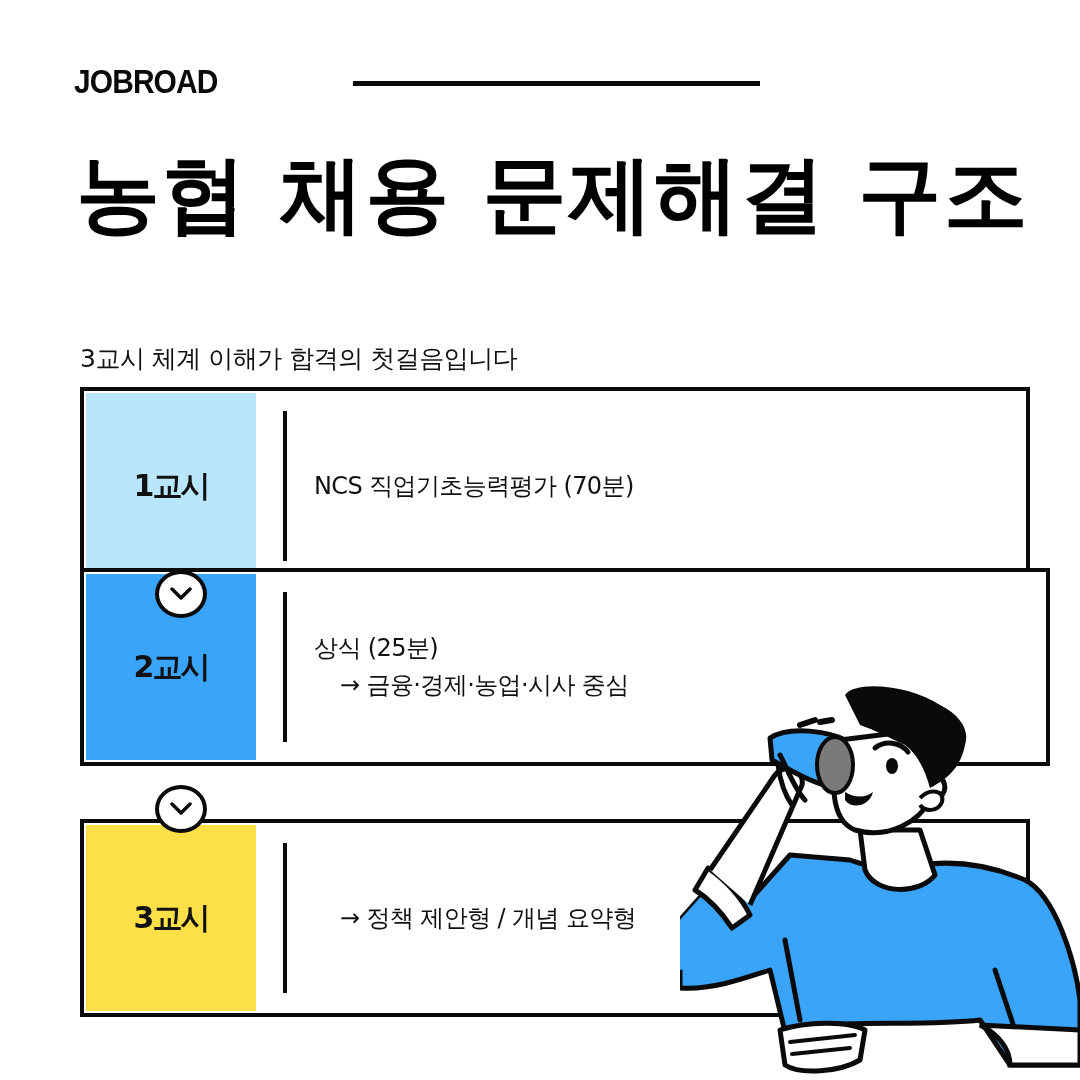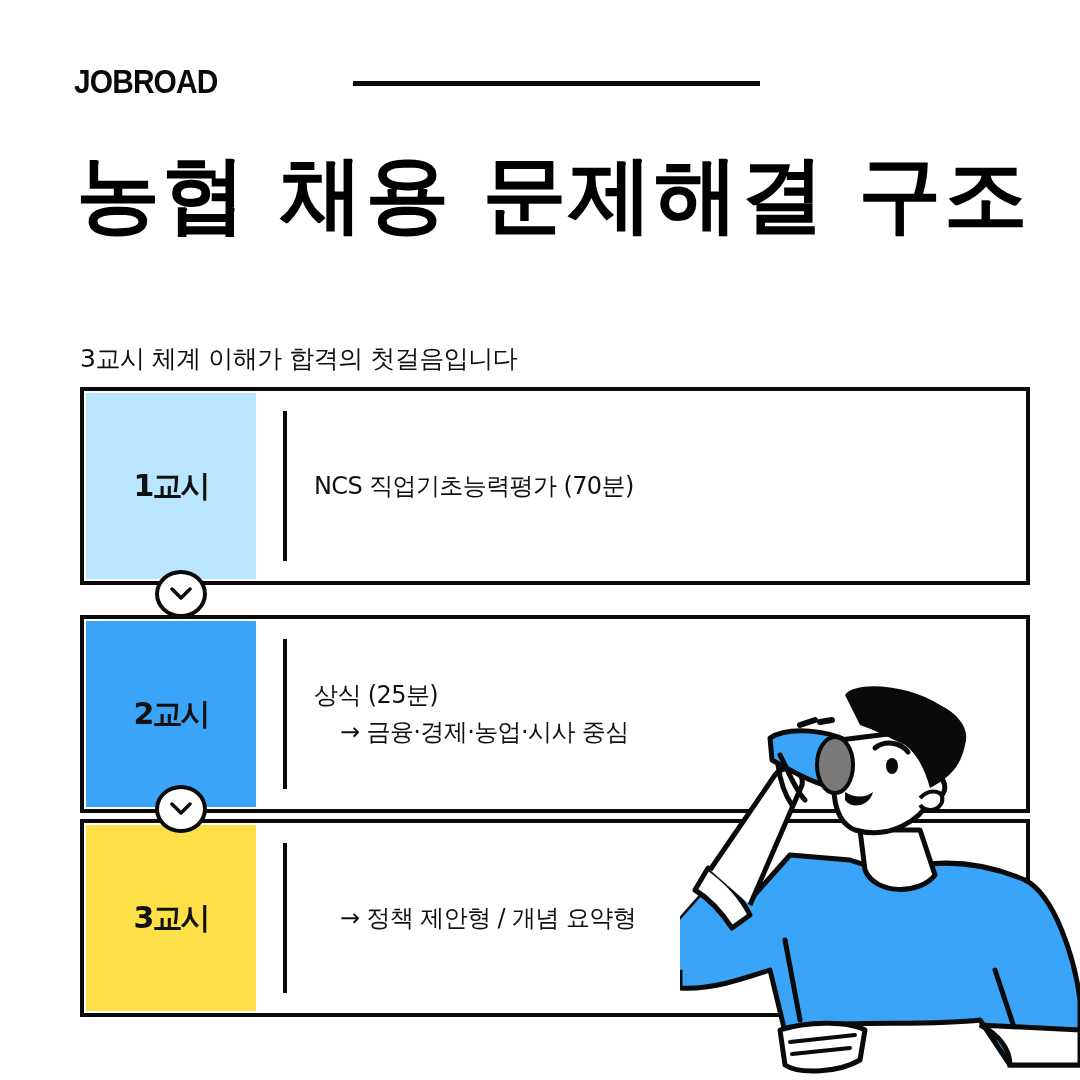"2교시" div.row { padding-left: none -> 20px; top: 615px -> 568px }
